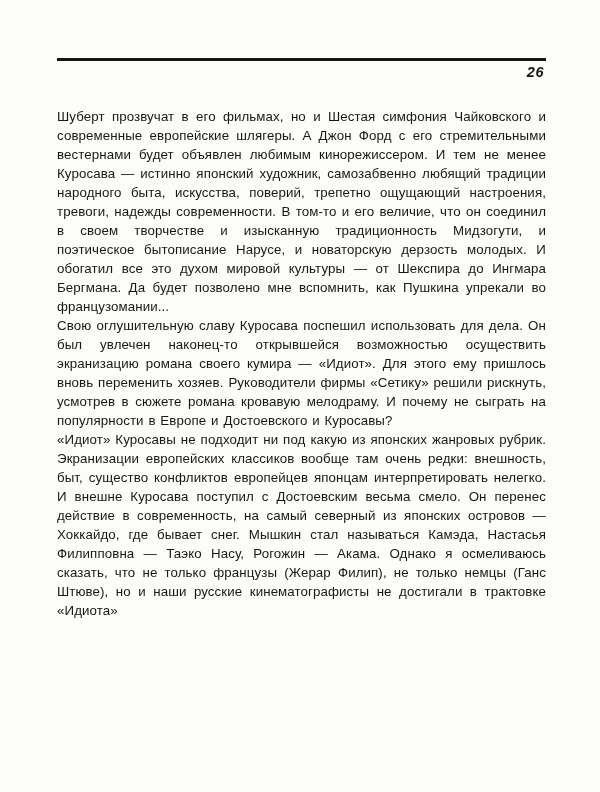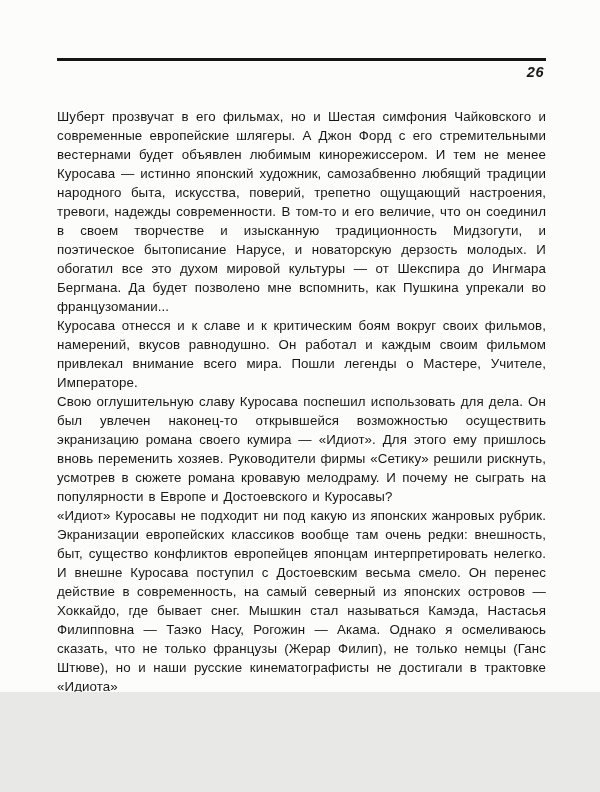"26" .page { height: 692px -> 792px }
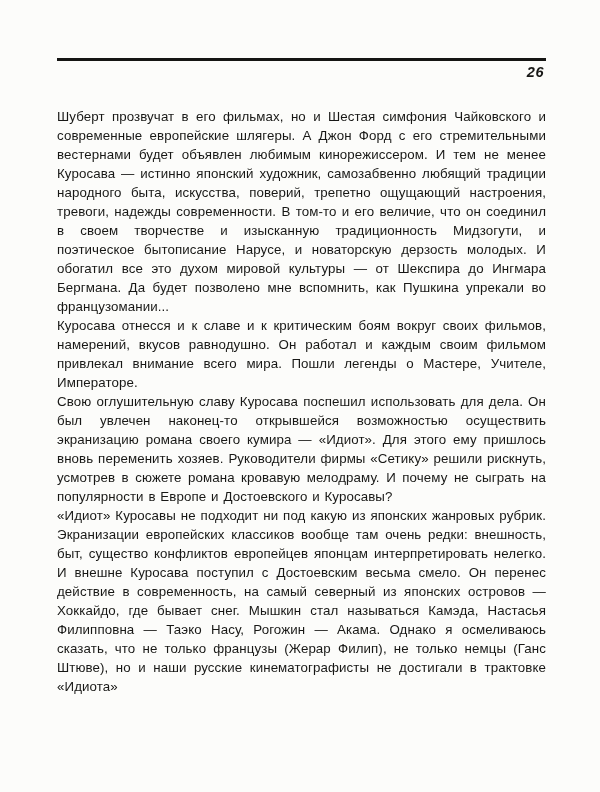"Куросава отнесся и к славе" p { html: <p>Куросава отнесся и к славе и к критическим боям вокруг своих фильмов, намерений, вкусов равнодушно. Он работал и каждым своим фильмом привлекал внимание всего мира. Пошли легенды о Мастере, Учителе, Императоре.</p> -> none }
